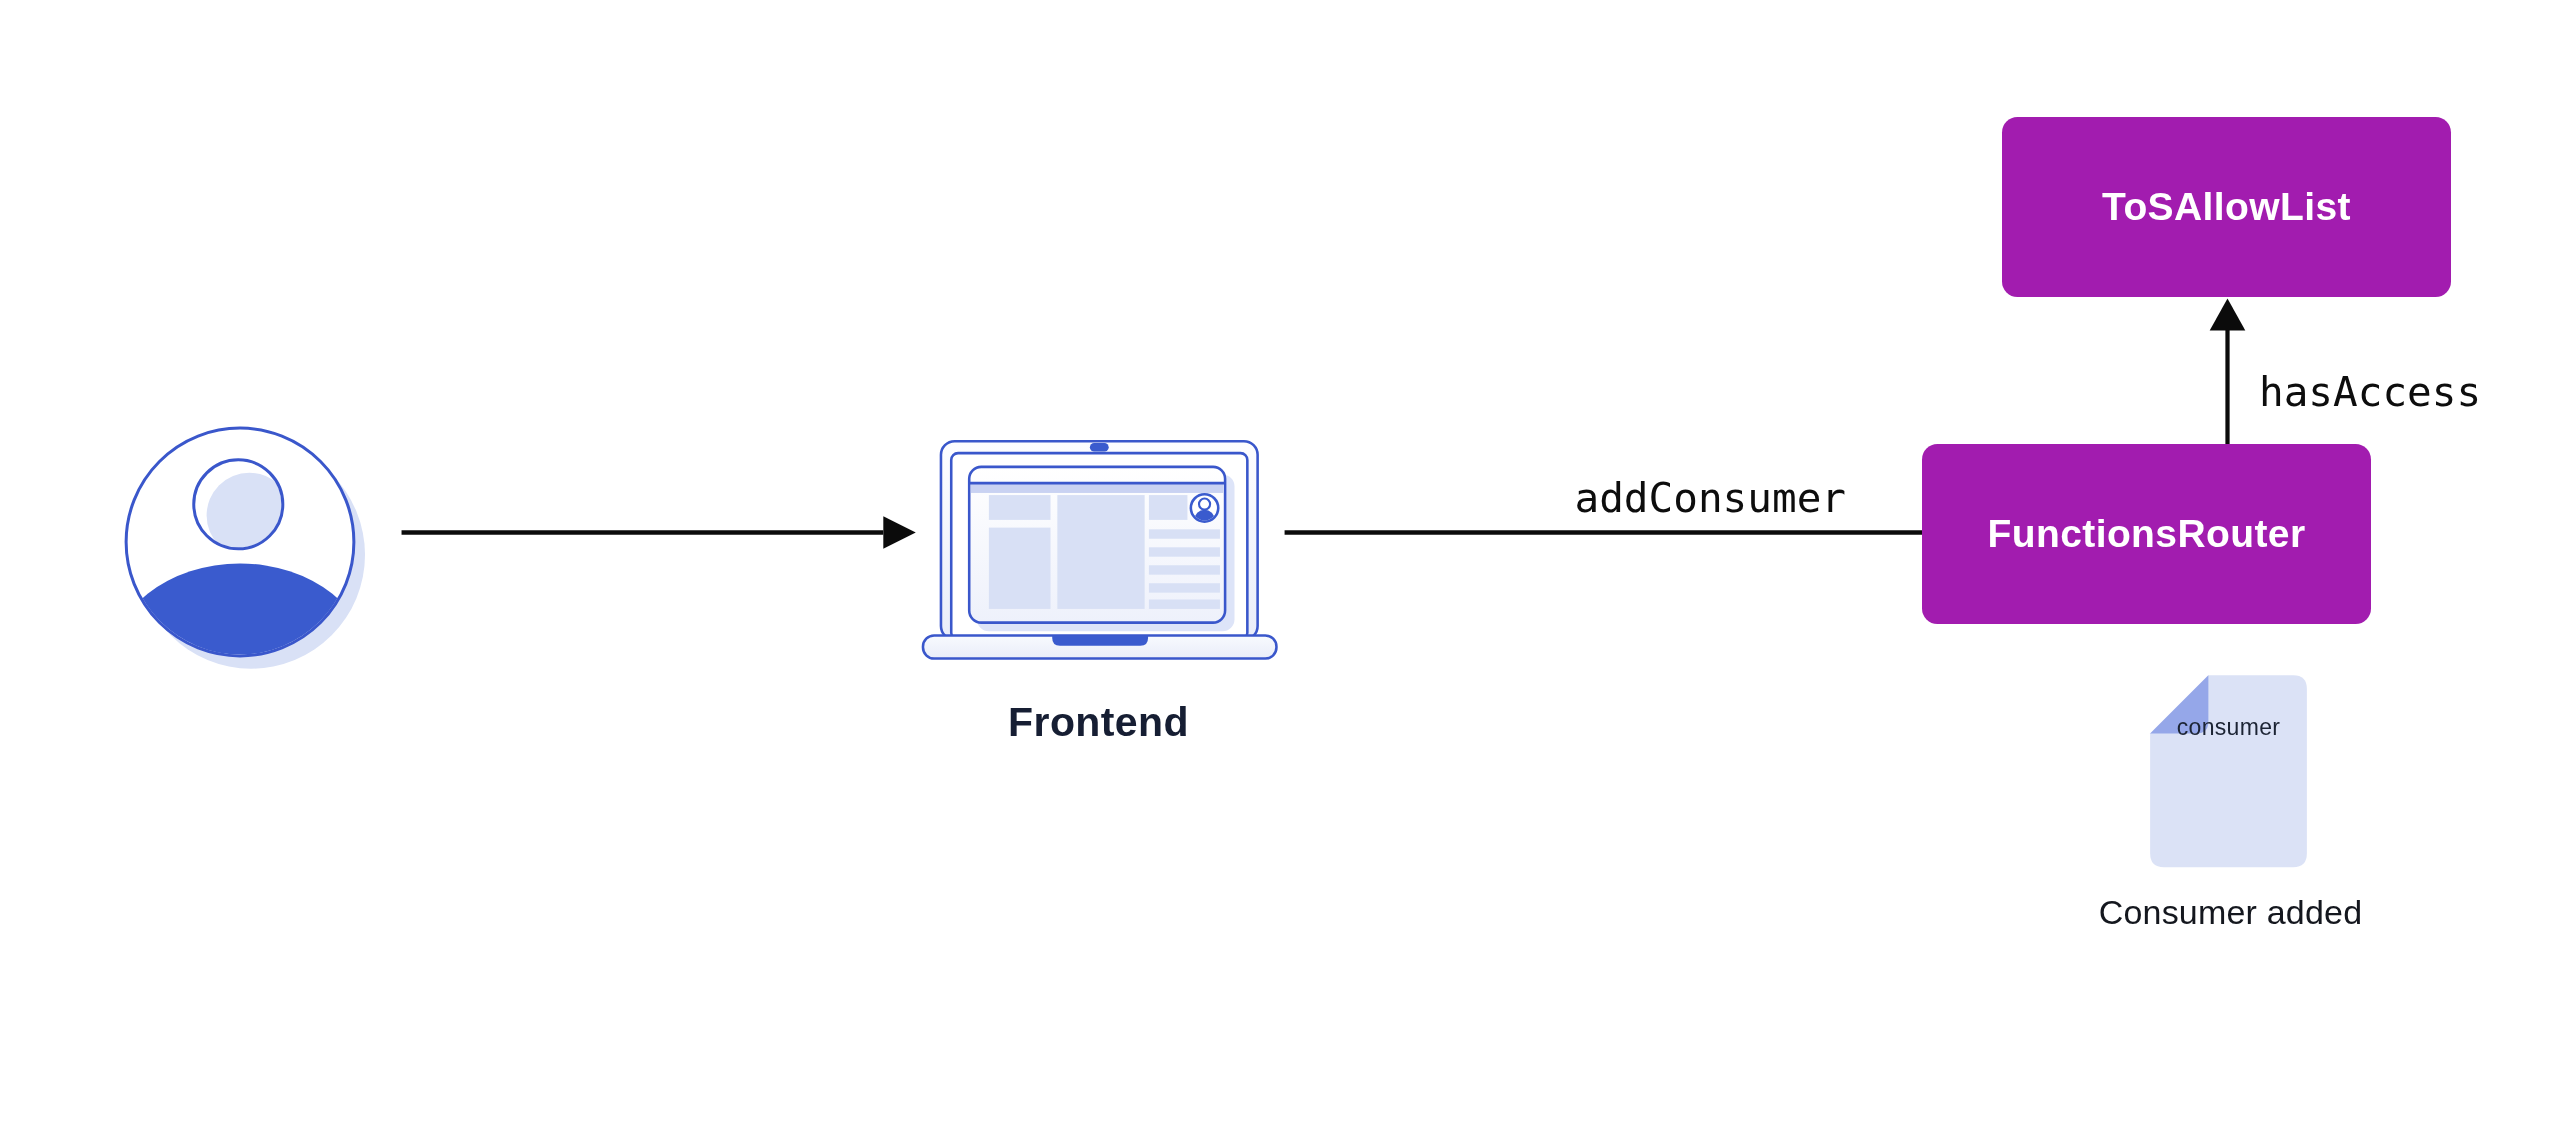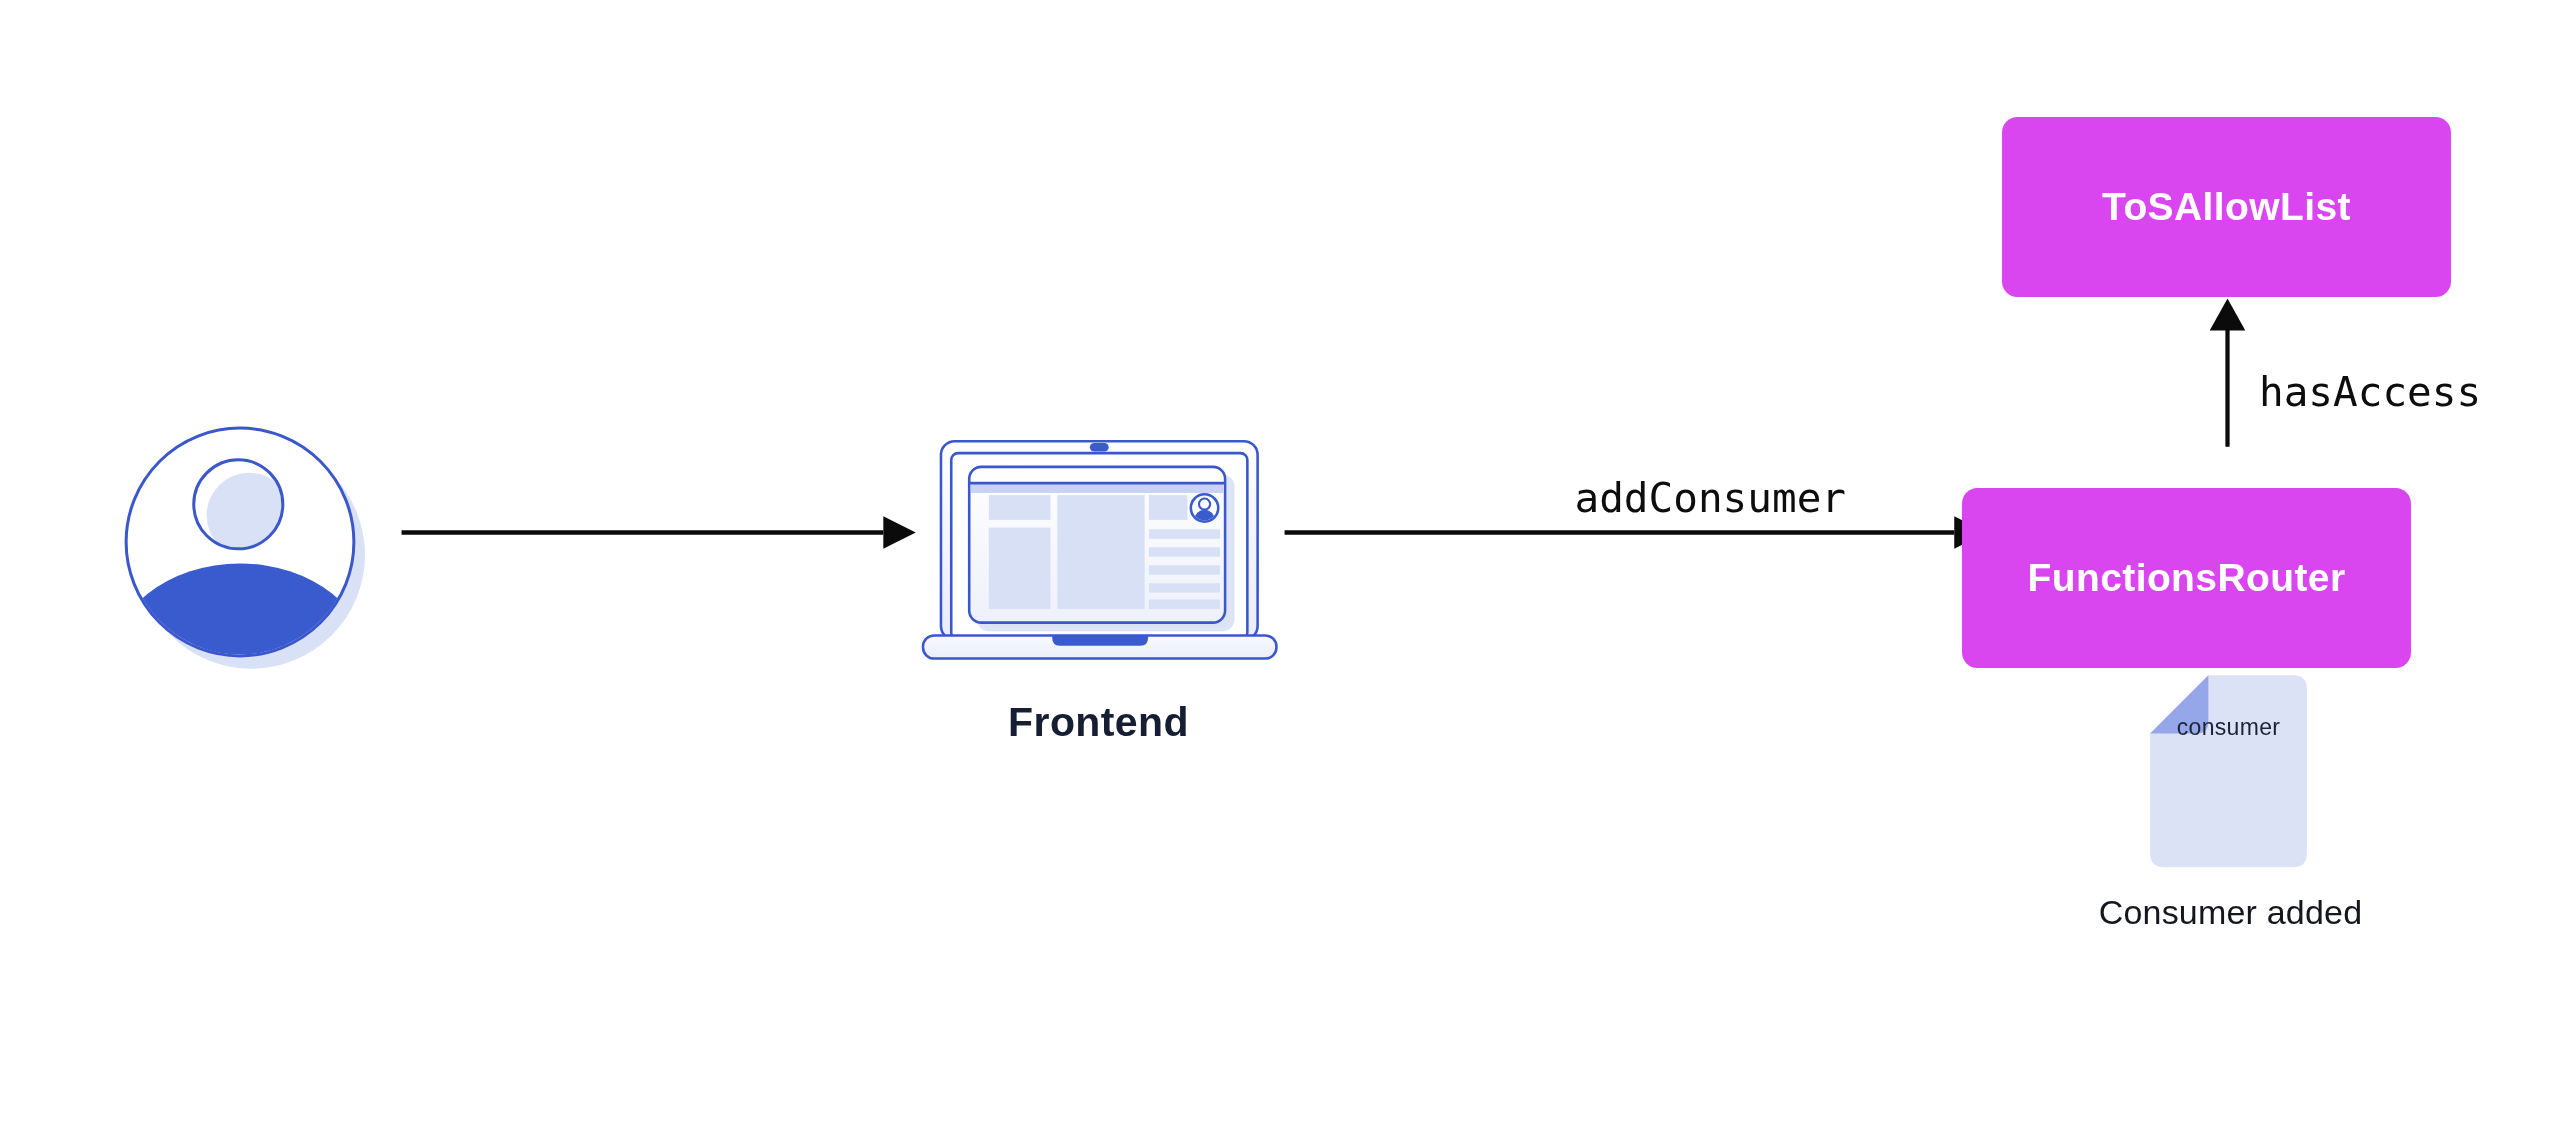"ToSAllowList" .contract-box { background: #d946ef -> #a21caf }
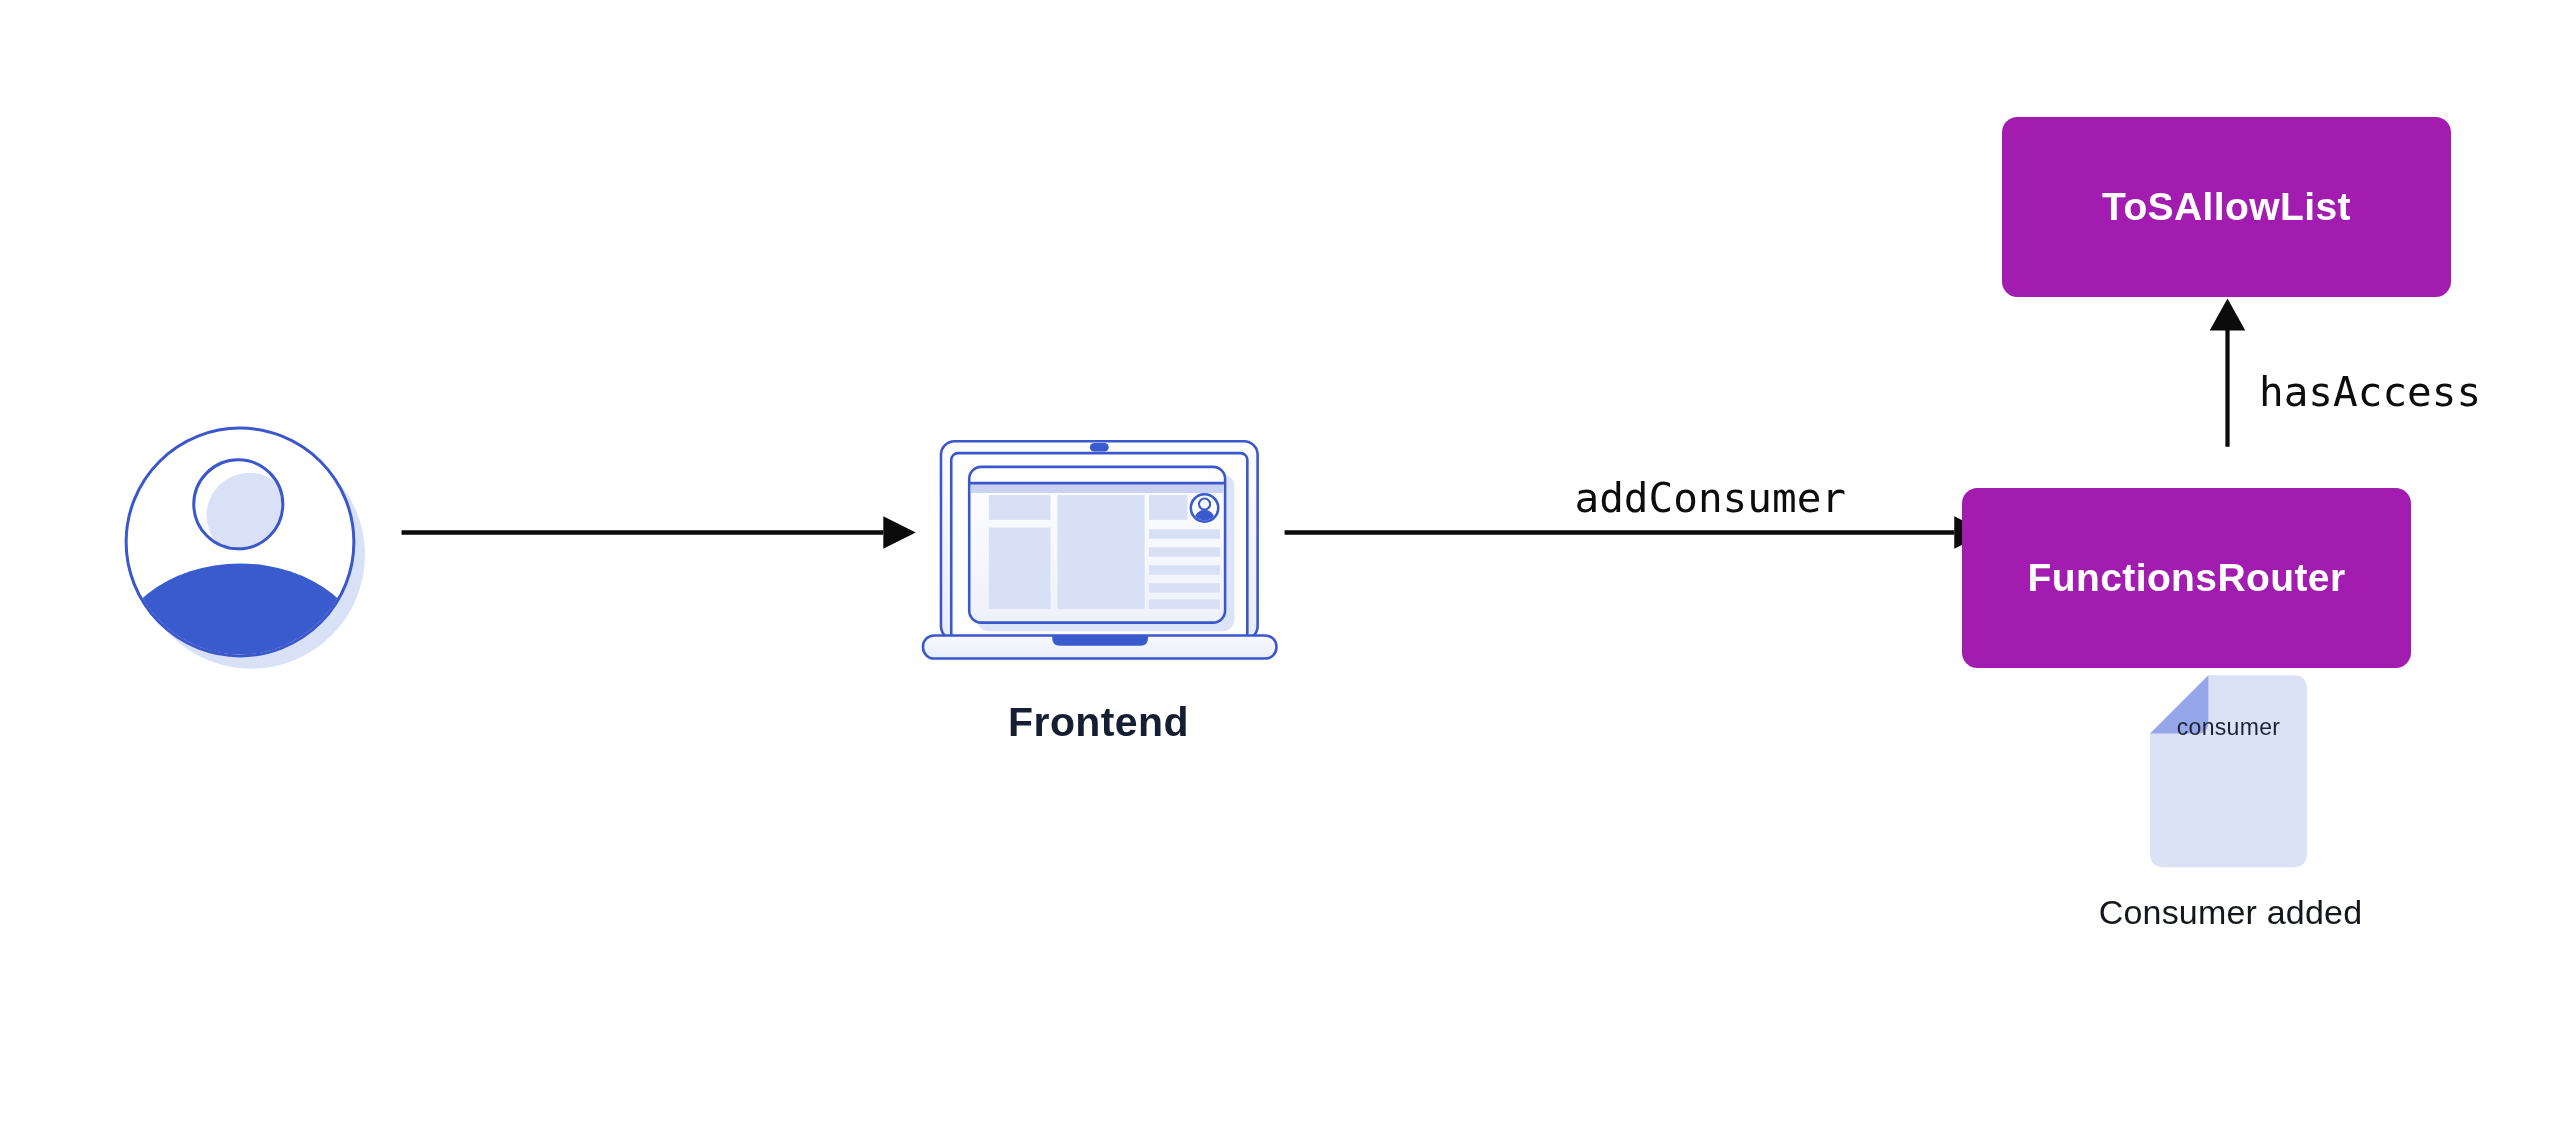"FunctionsRouter" div.contract-box { left: 1962px -> 1922px; margin-top: 44px -> none }
